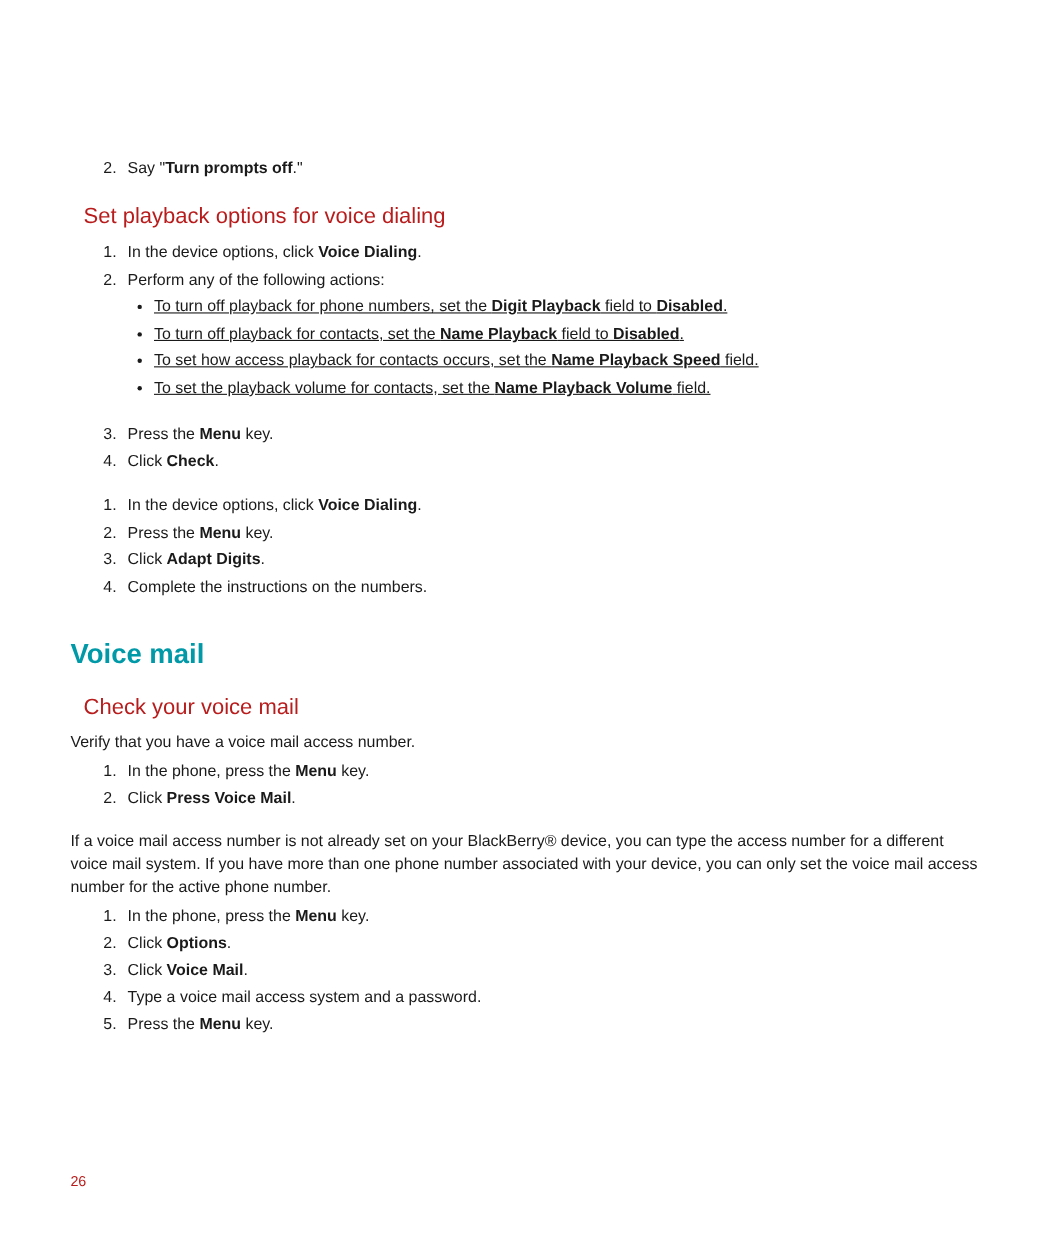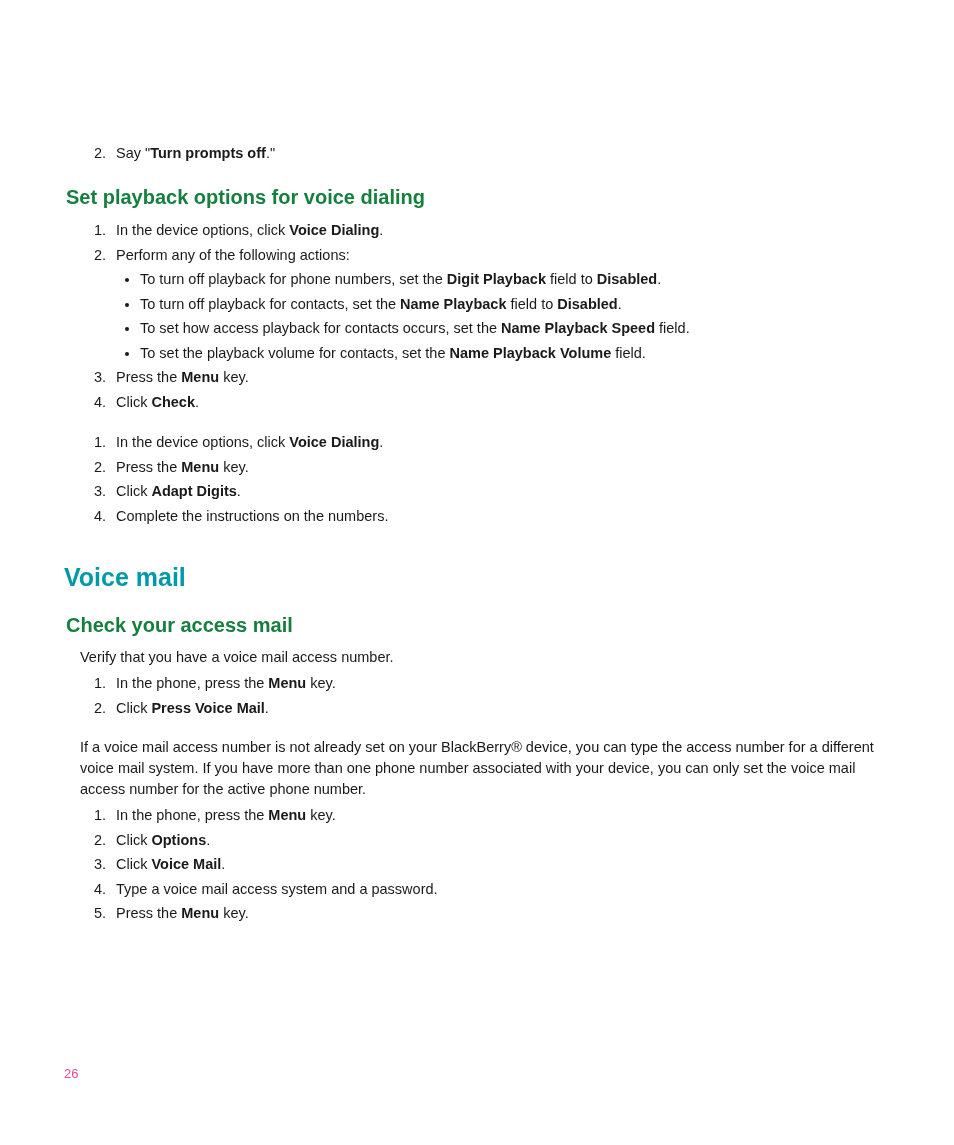"Set playback options for voice" h2.section { color: #15803d -> #b91c1c; font-weight: 700 -> 400; margin: 22px 0 10px 2px -> 22px 0 10px 12px }
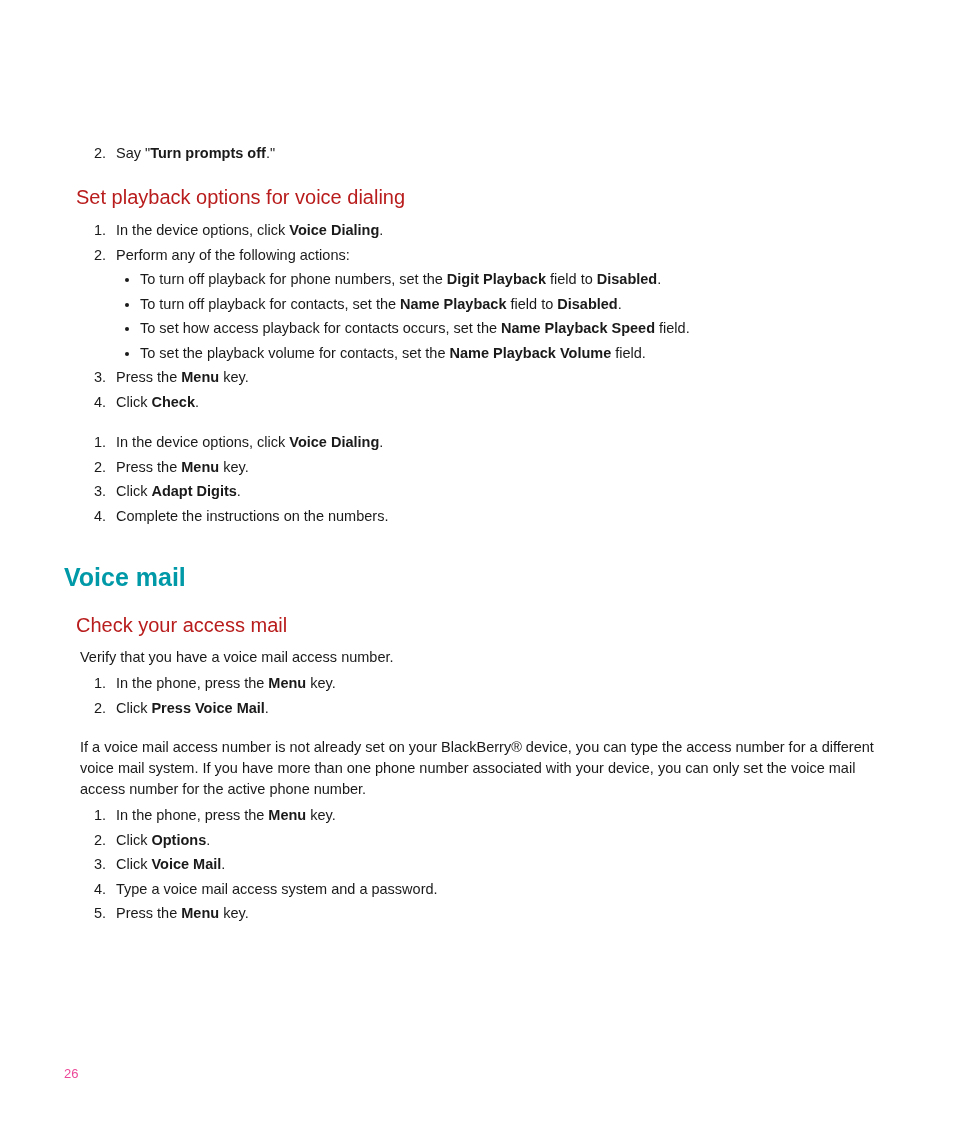"To turn off playback for" ul.sub-ul { margin: 2px 0 2px 0 -> 2px 0 20px 0; text-decoration: none -> underline }
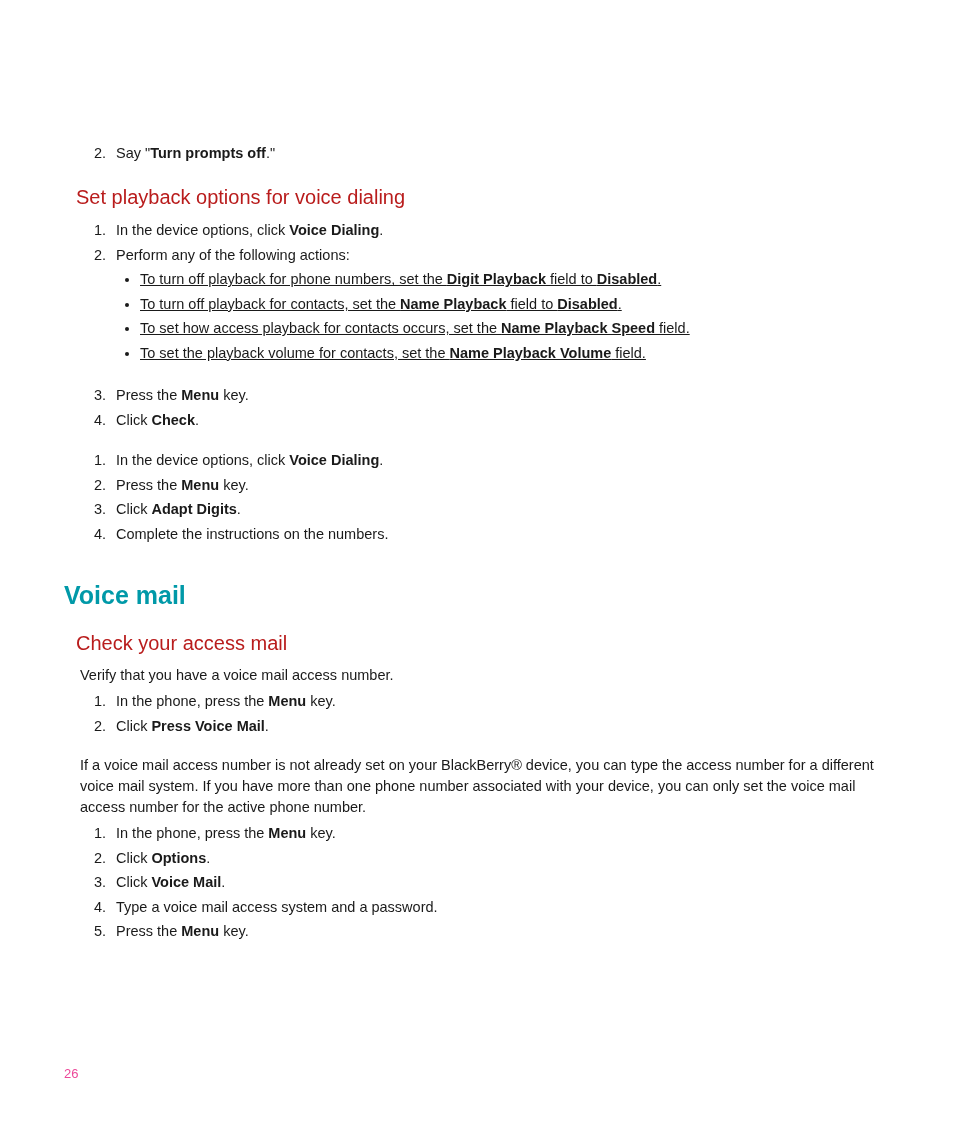"Check your access mail" h2.section { text: access -> voice }
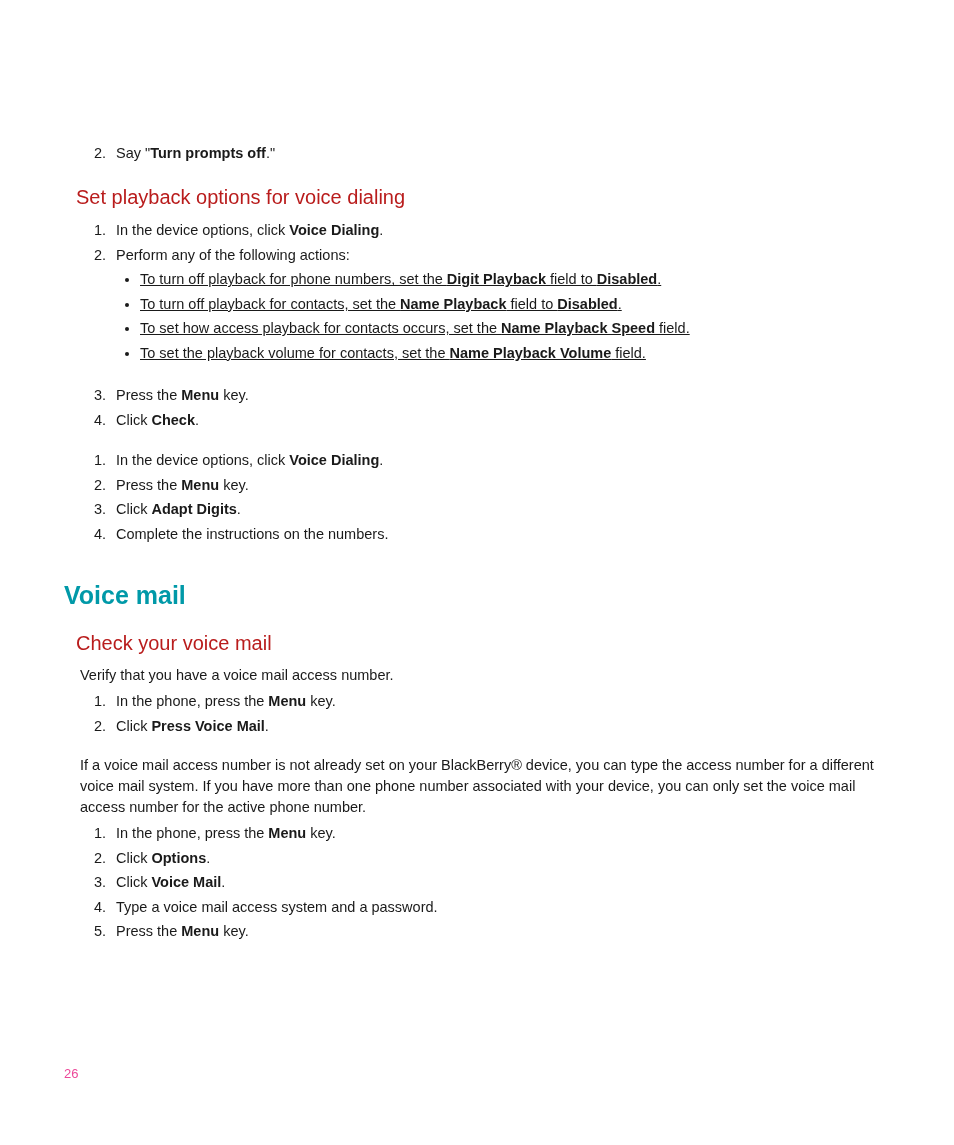"Verify that you have a" p.body { margin: 4px 16px -> 4px 0 }
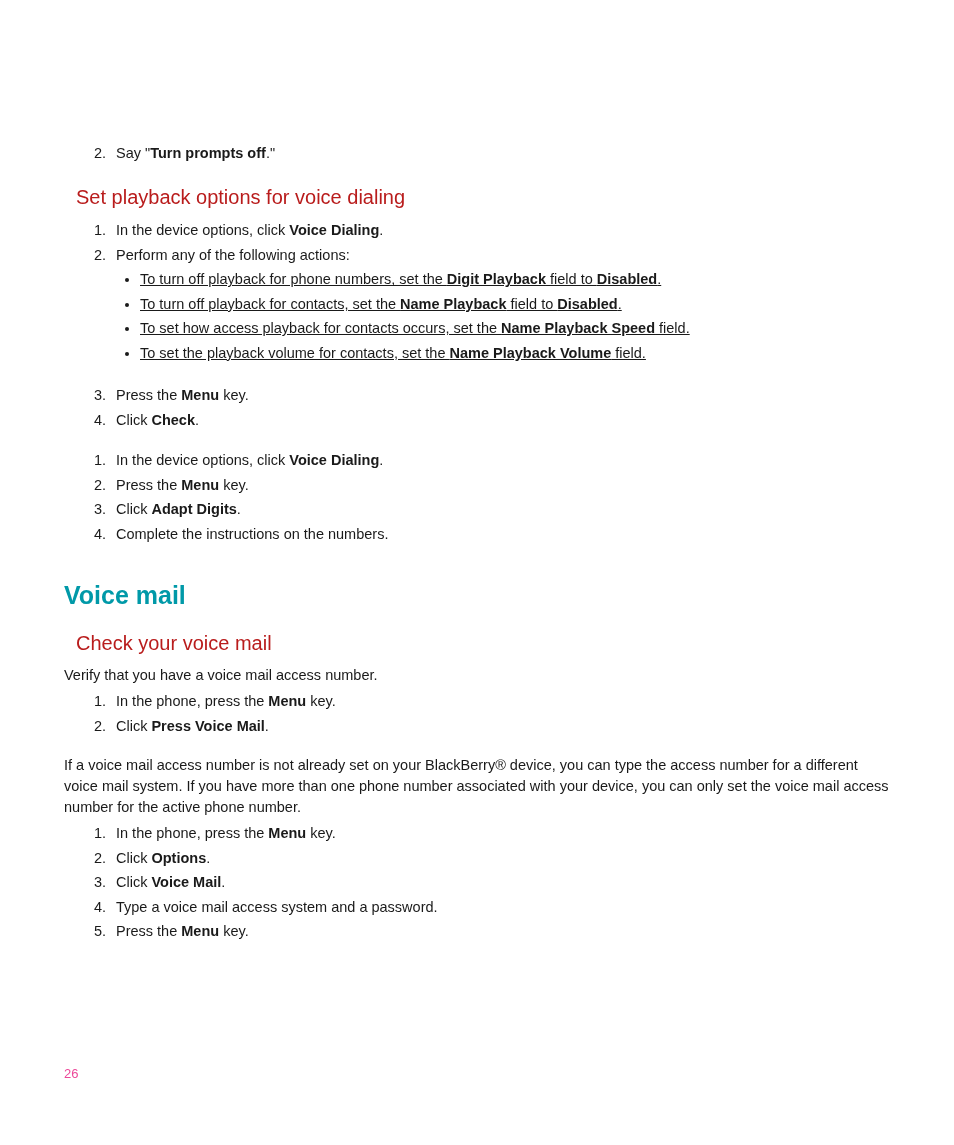"26" .page-number { color: #ec4899 -> #b91c1c }
